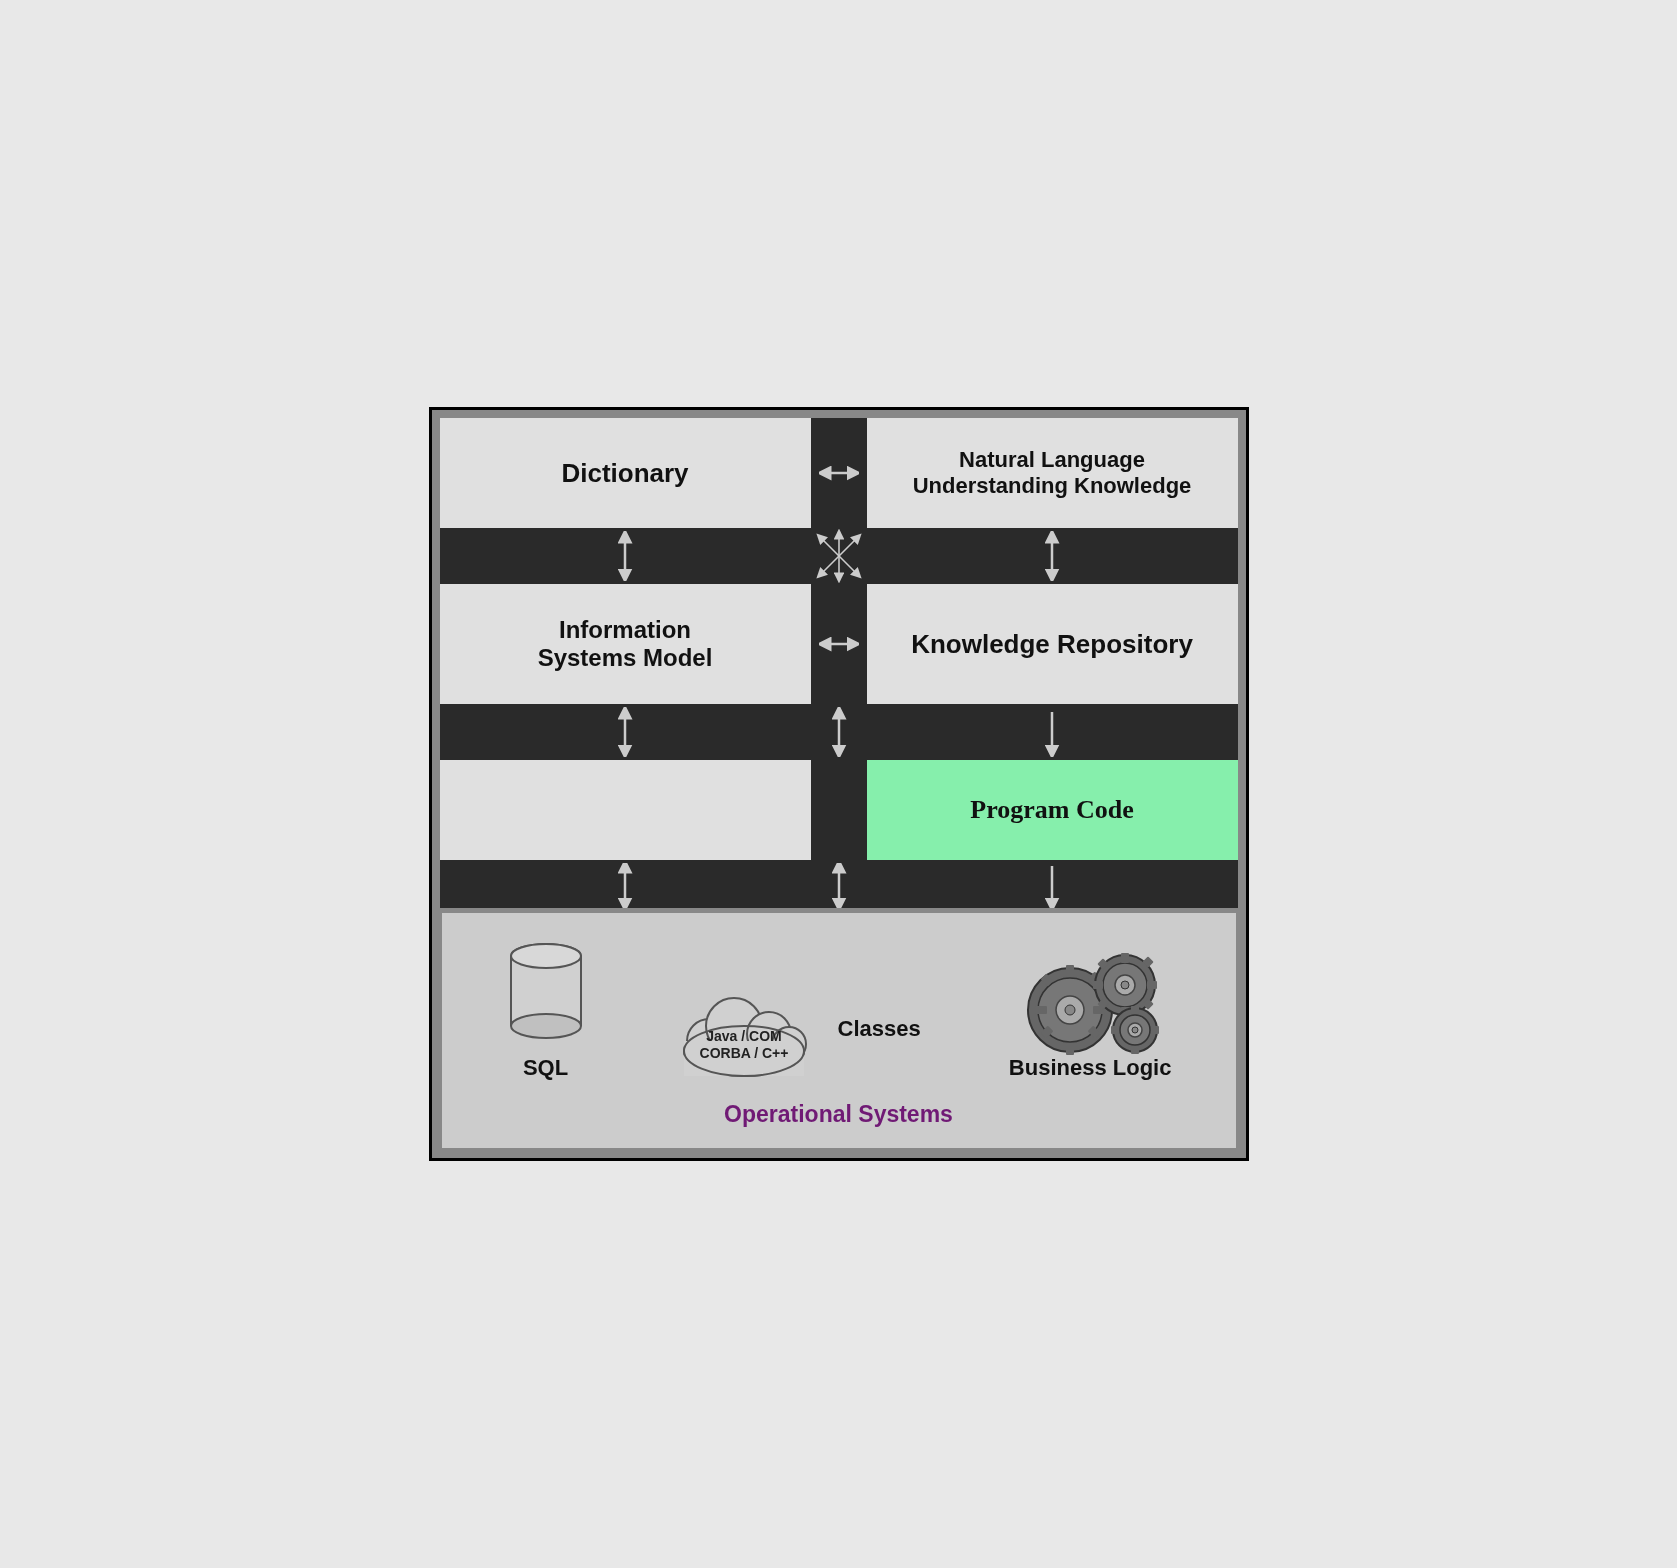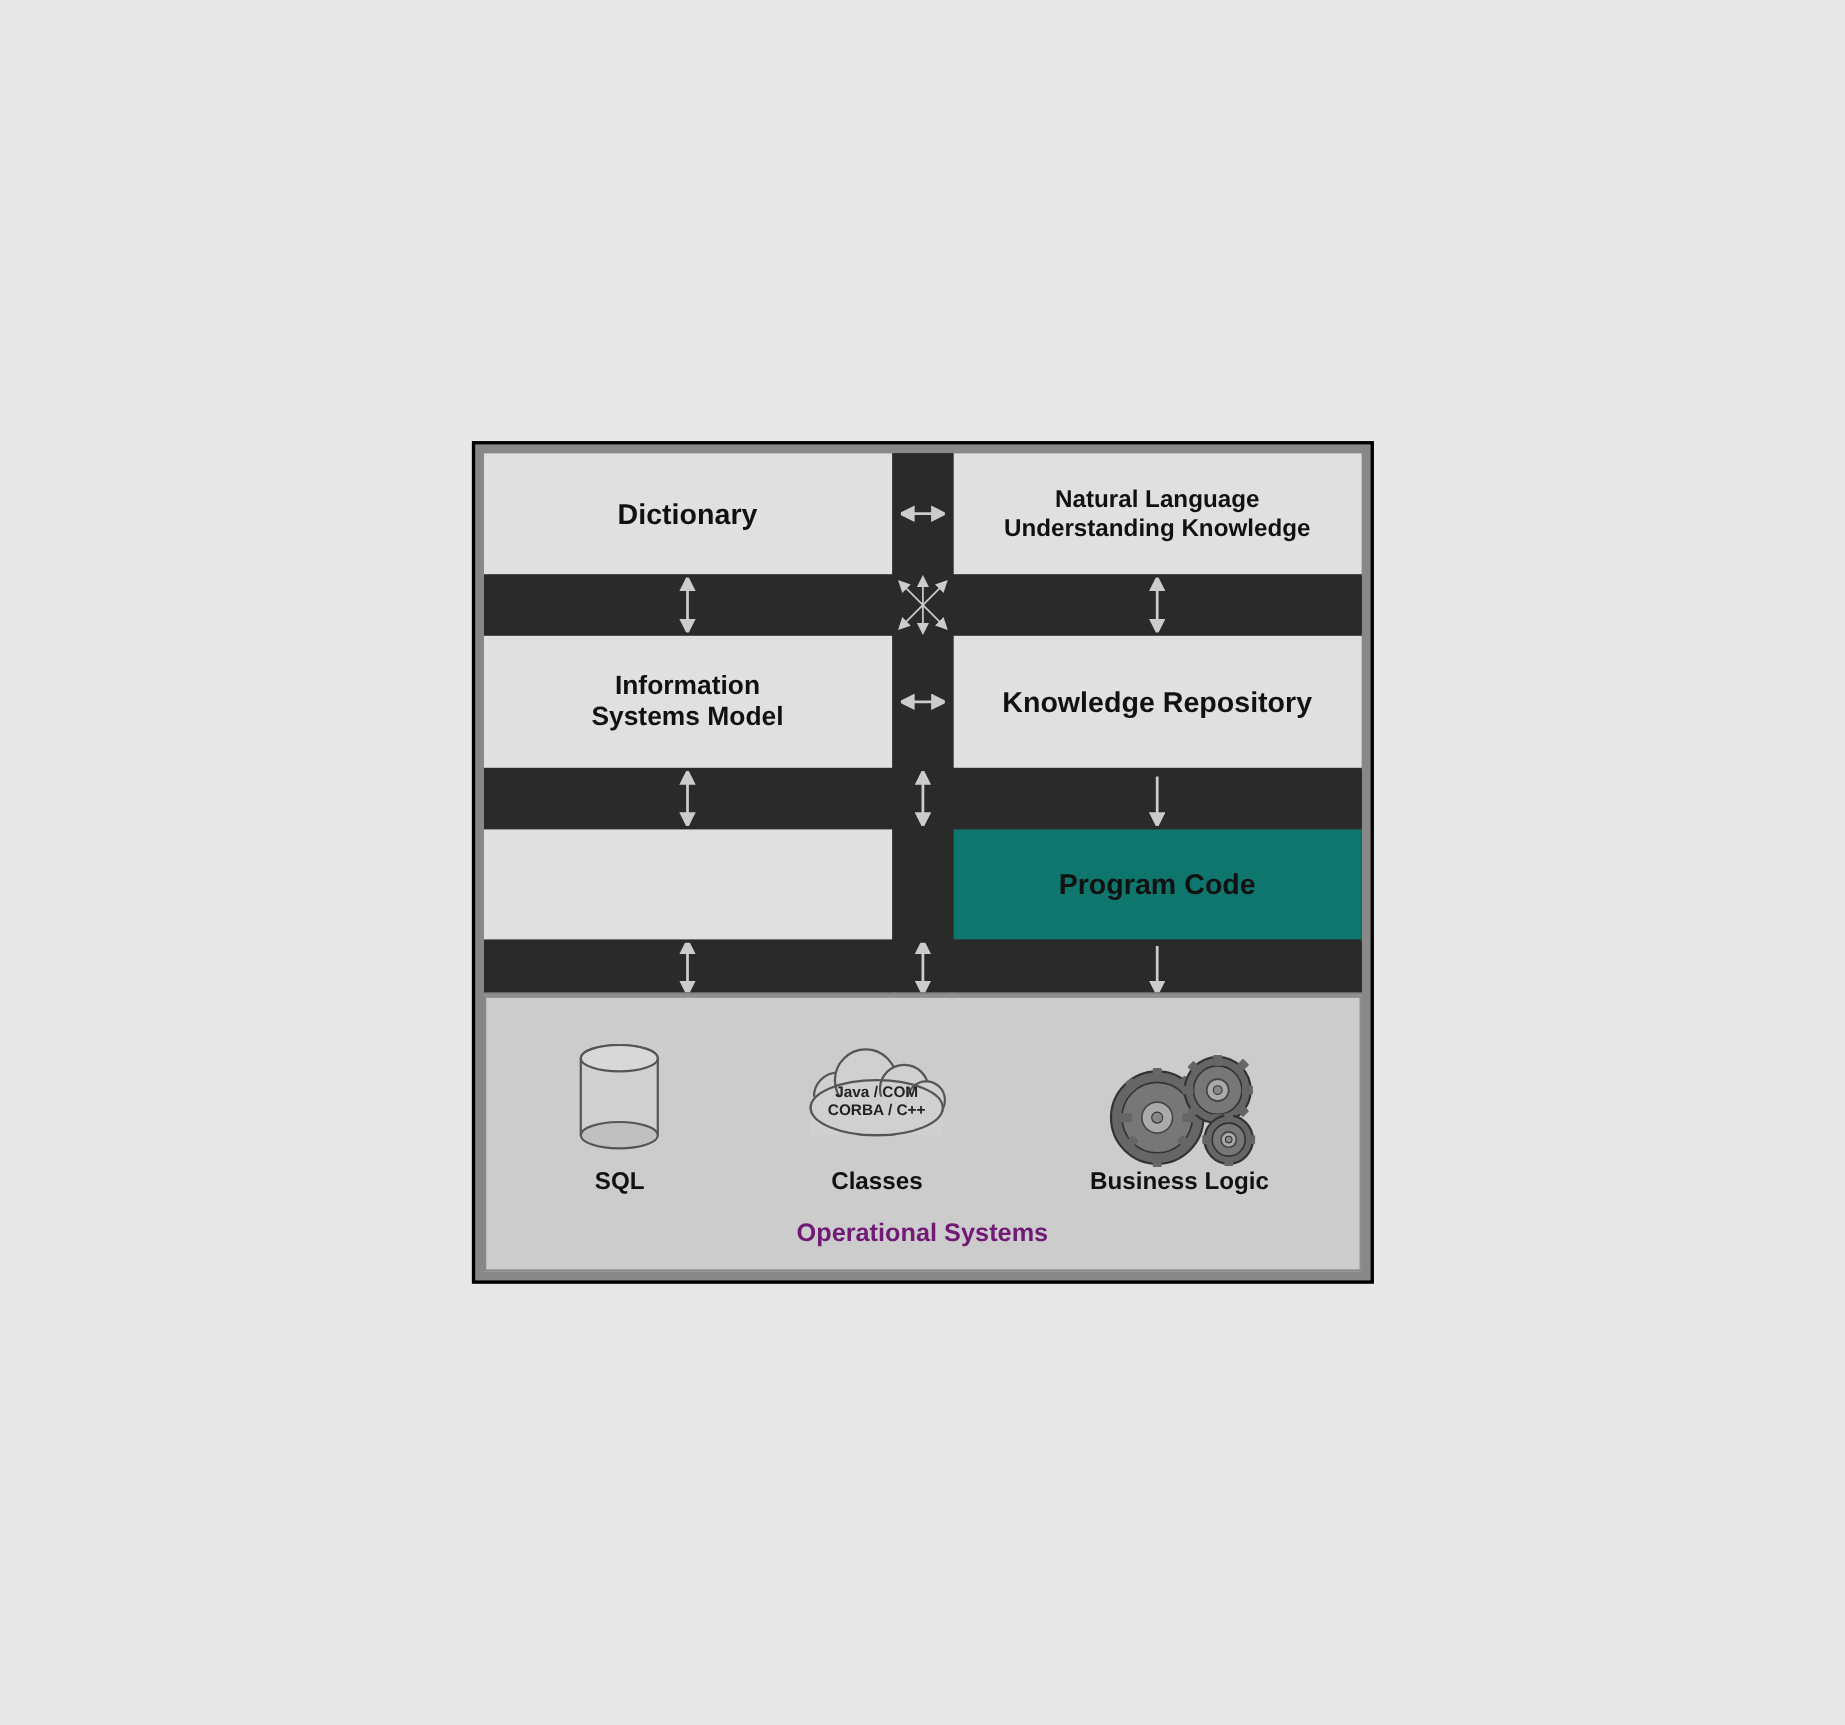"Program Code" div { background: #0f766e -> #86efac; font-family: none -> Liberation Serif, serif }
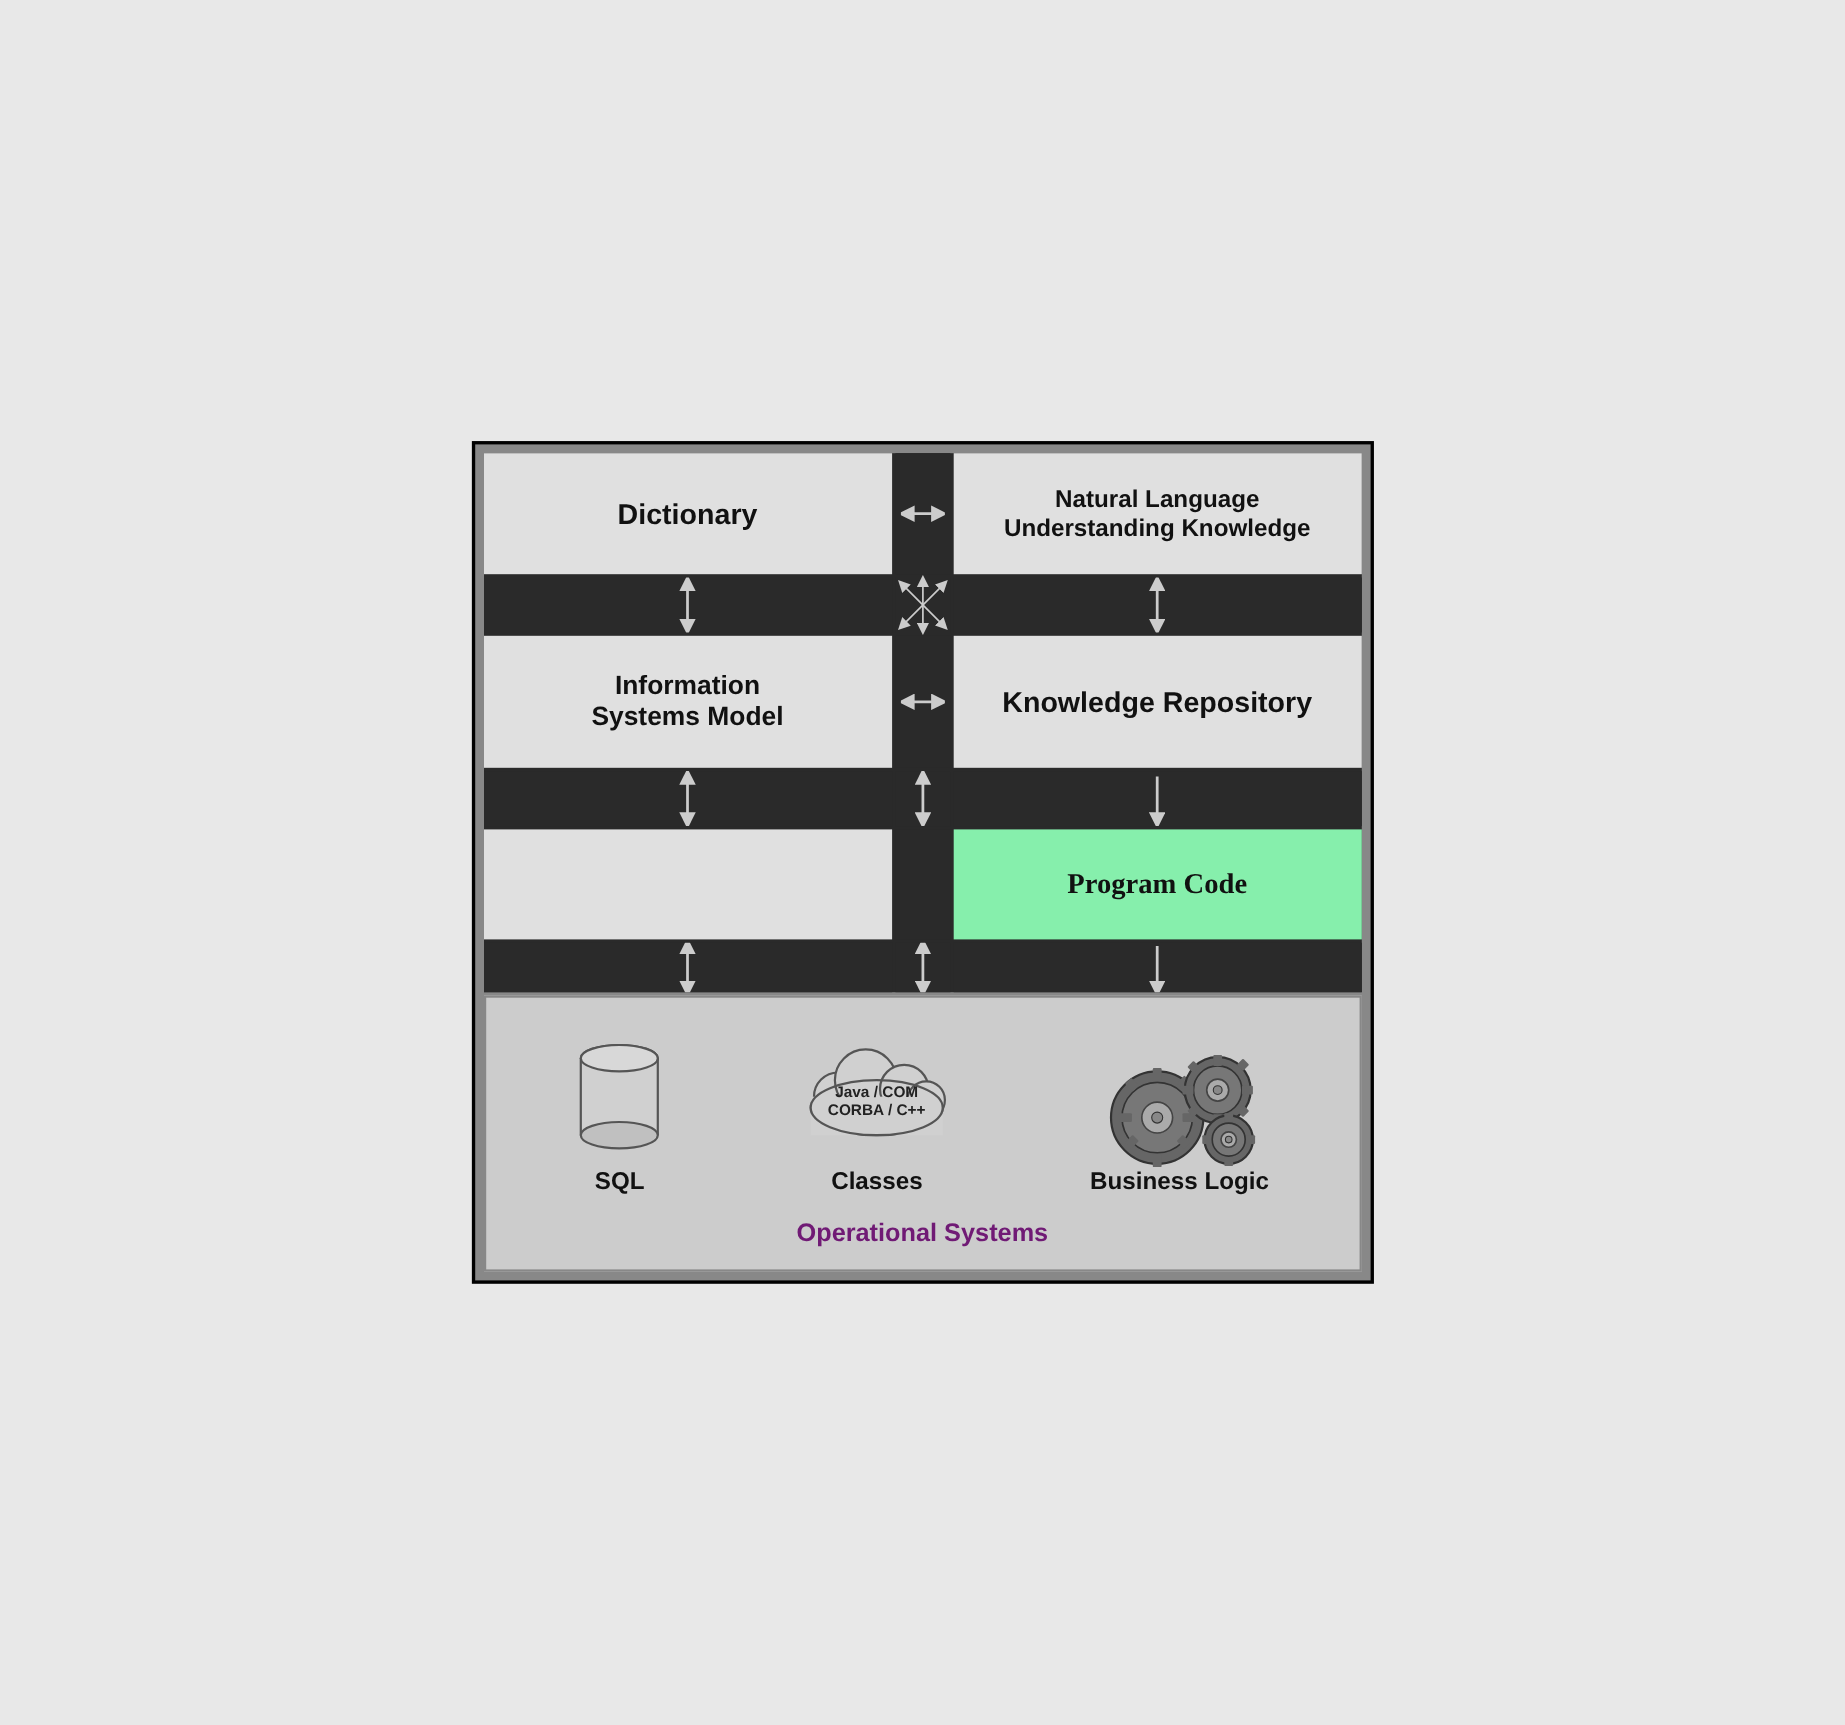"Java / COM" div { flex-direction: column -> row }
